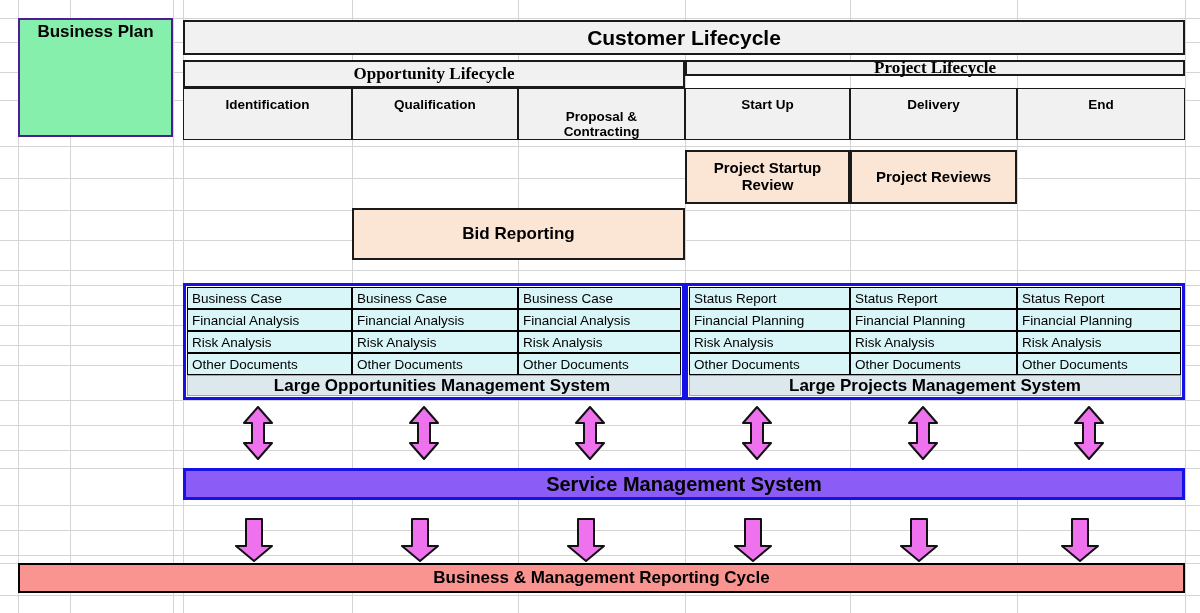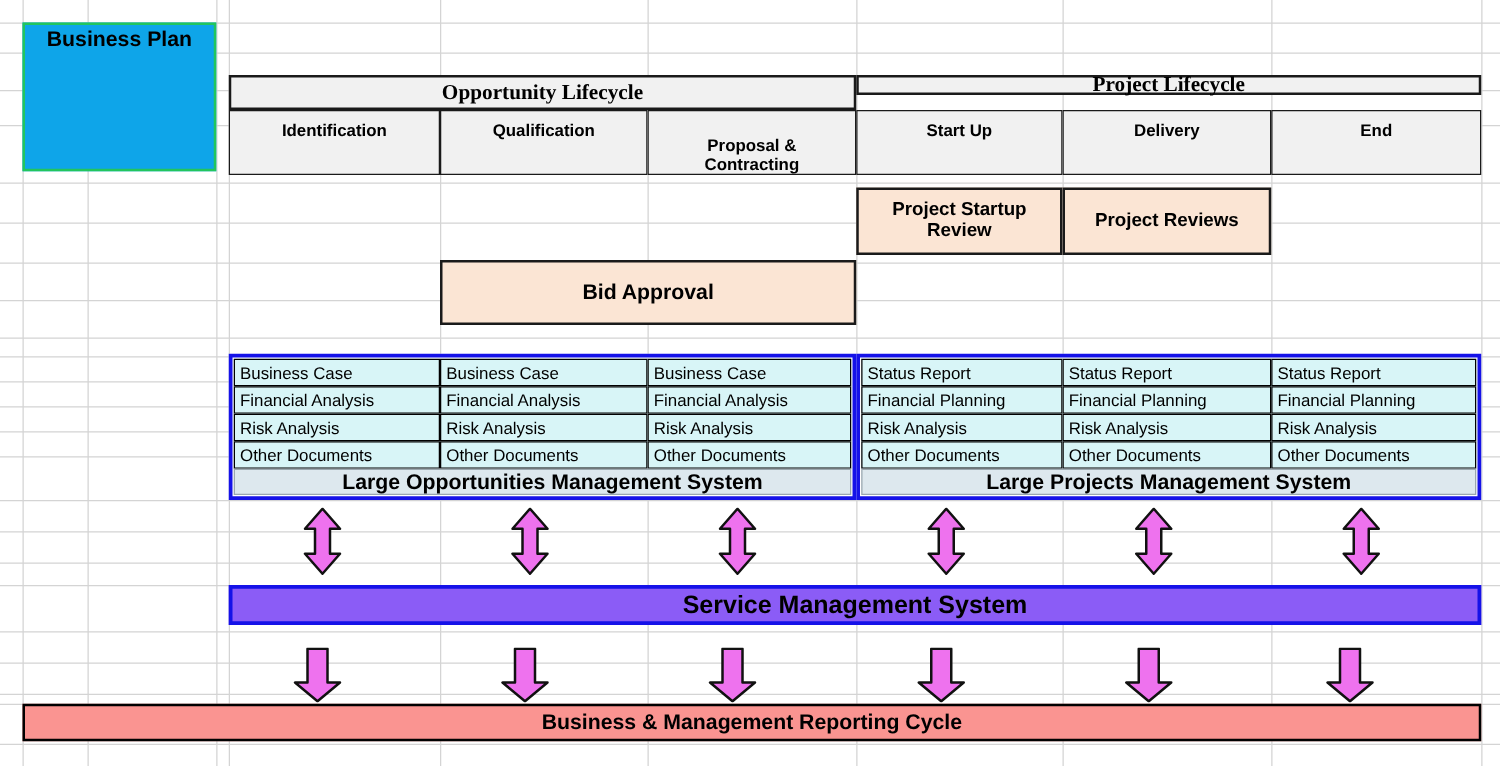"Business Plan" .bp { background: #0ea5e9 -> #86efac; border: 2px solid #22c55e -> 2px solid #4c1d95 }
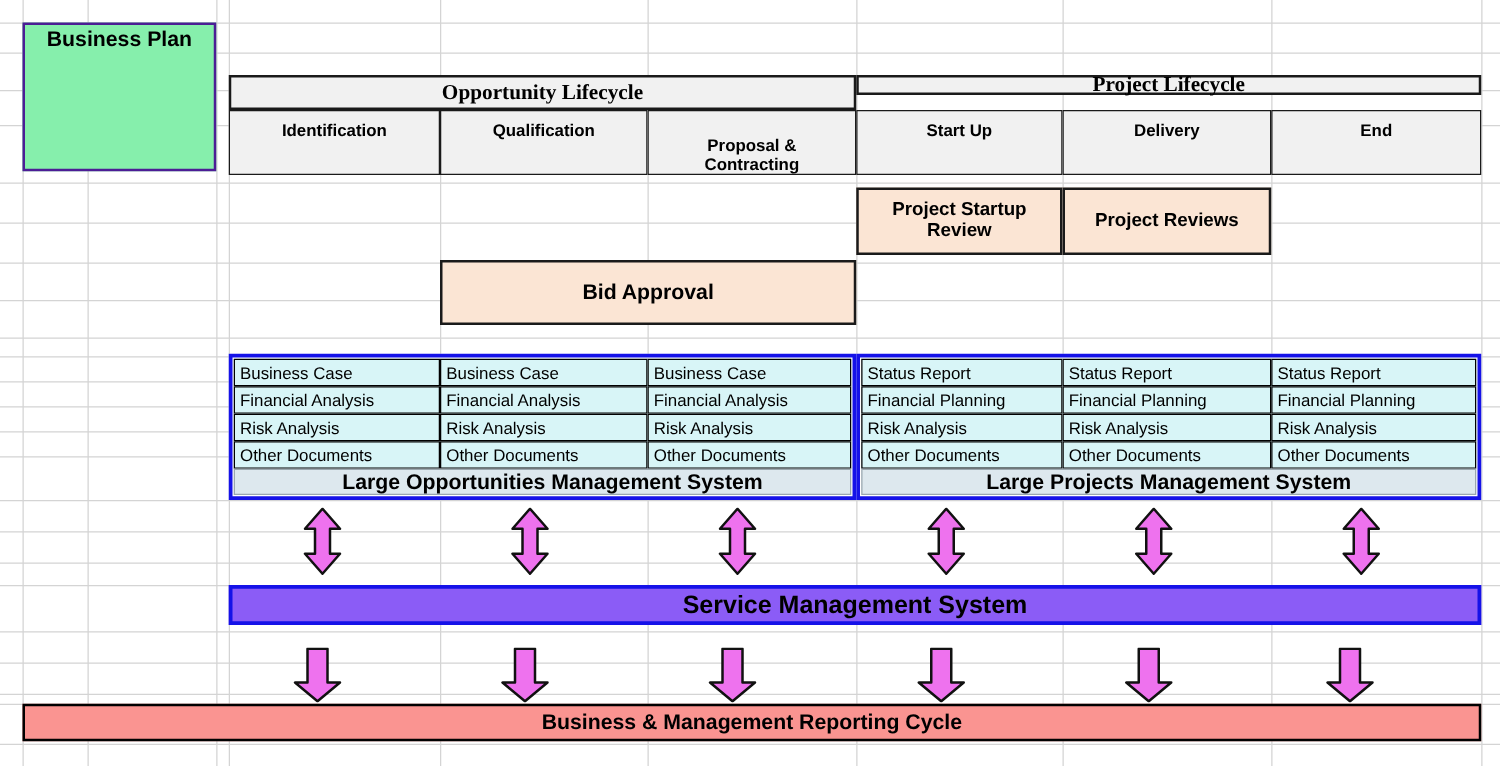"Customer Lifecycle" div.box { html: none -> <div> <span>Customer Lifecycle</span> </div> }
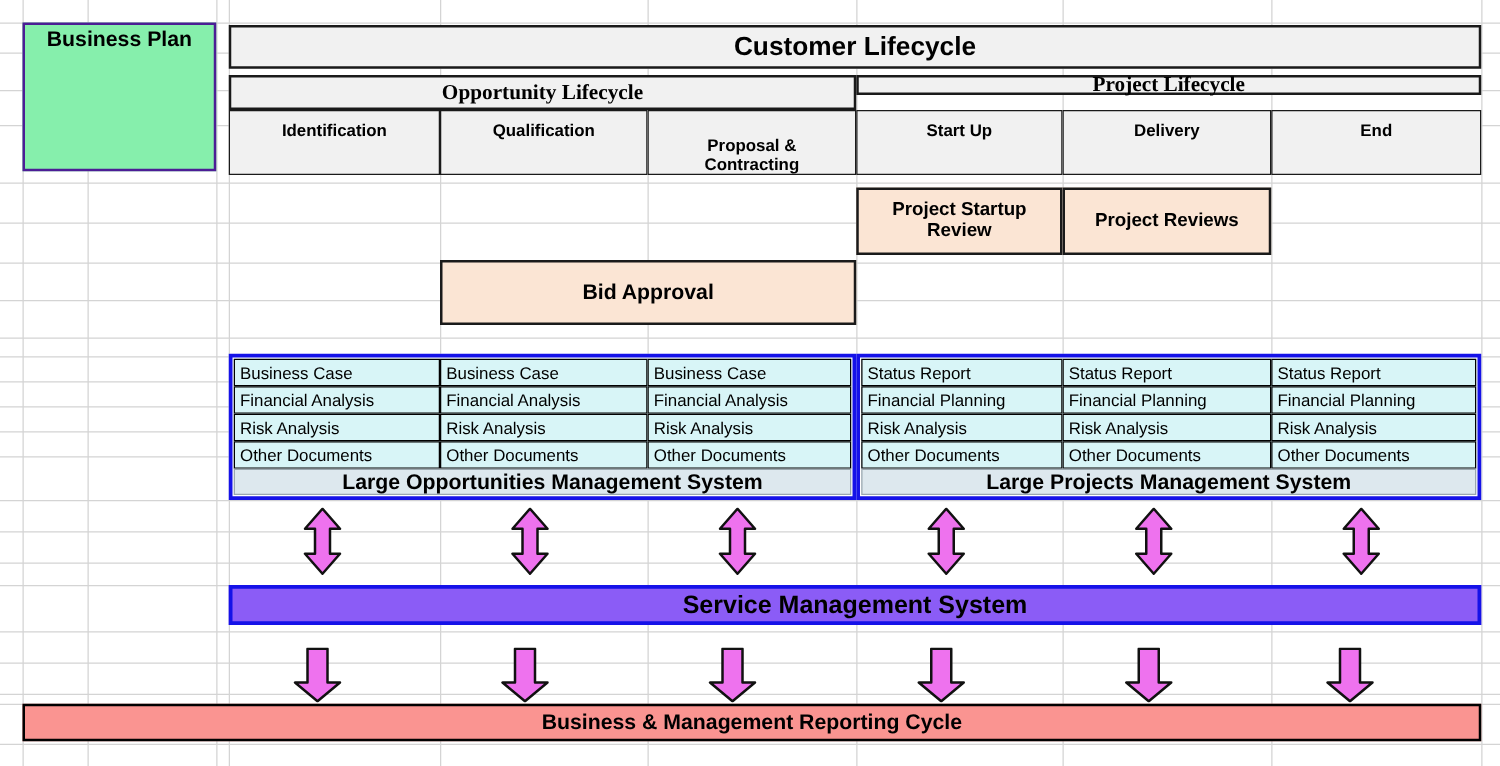"Bid Approval" span { text: Approval -> Reporting }
